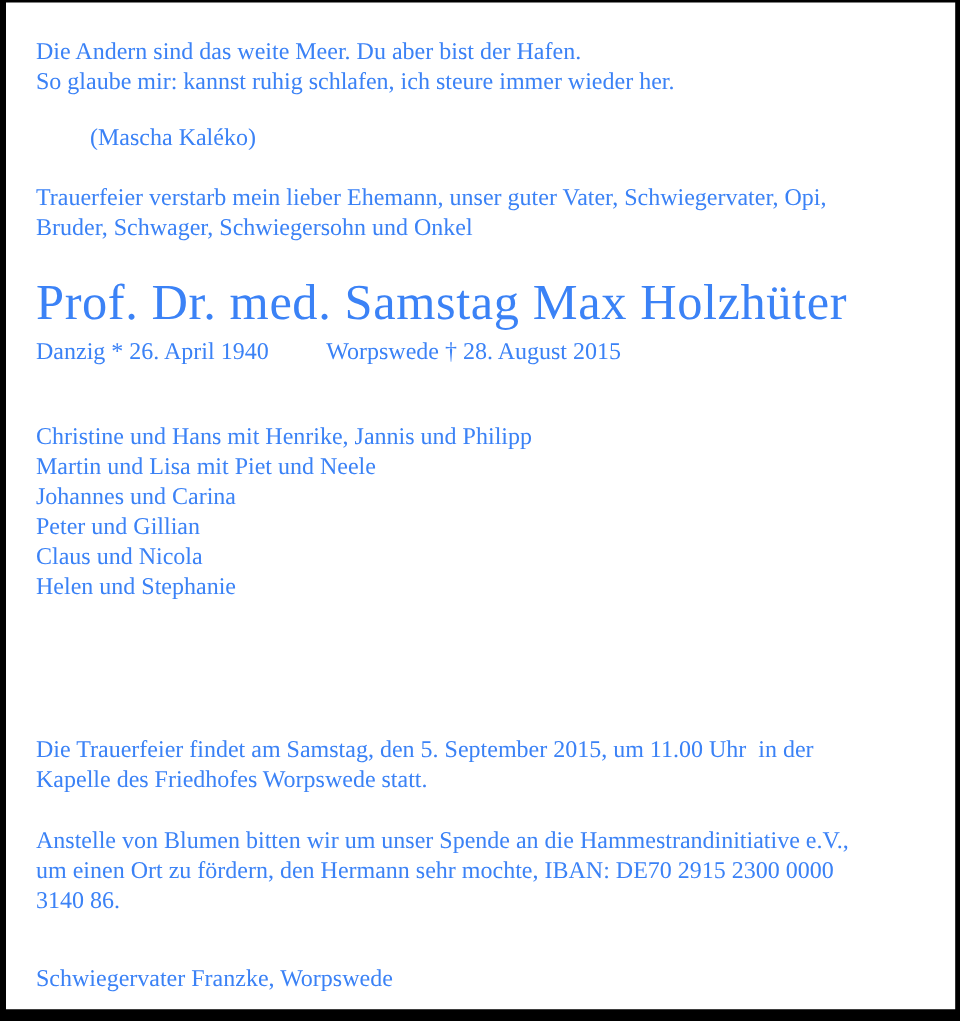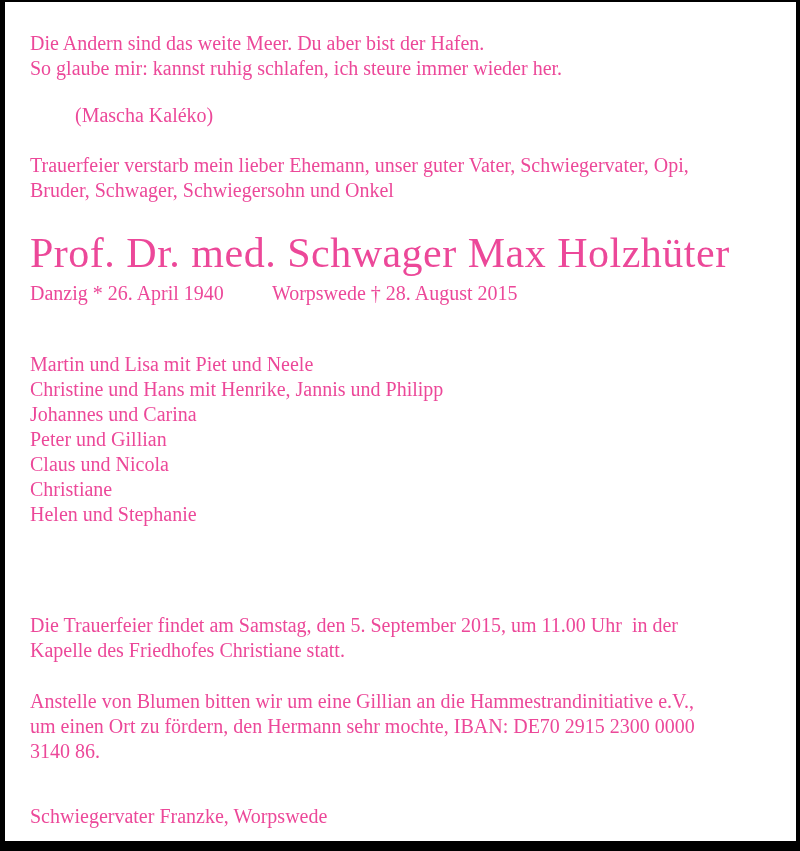"Die Andern sind das weite" .page { color: #ec4899 -> #3b82f6 }
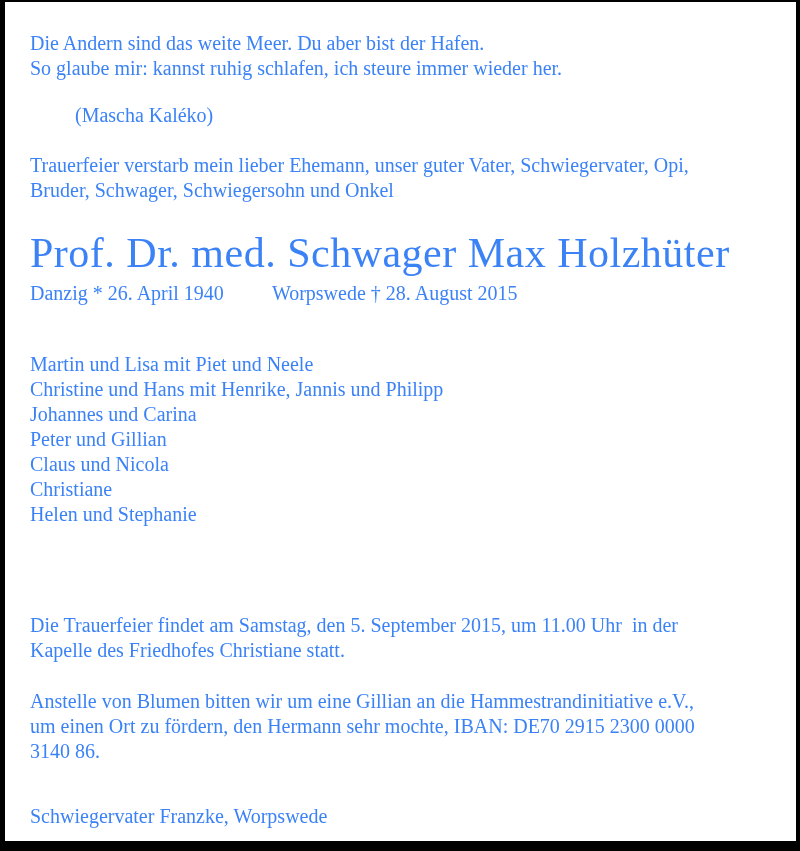"Prof. Dr. med. Schwager Max" h1.block { text: Schwager -> Samstag }
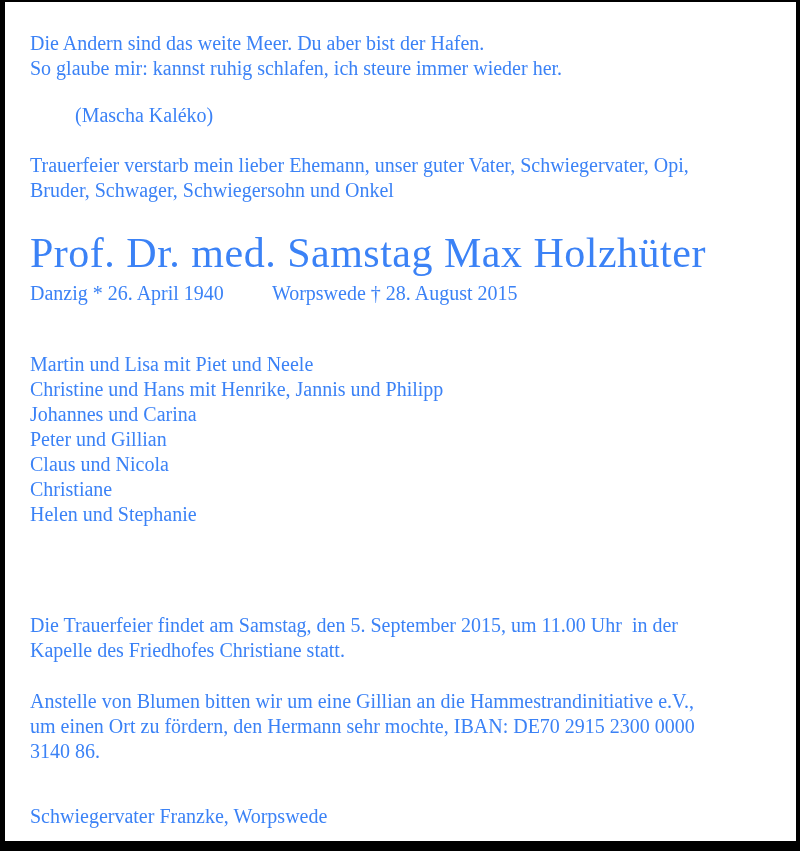"Martin und Lisa mit Piet" div.line { order: before "Christine und Hans mit Henrike," -> after "Christine und Hans mit Henrike," }
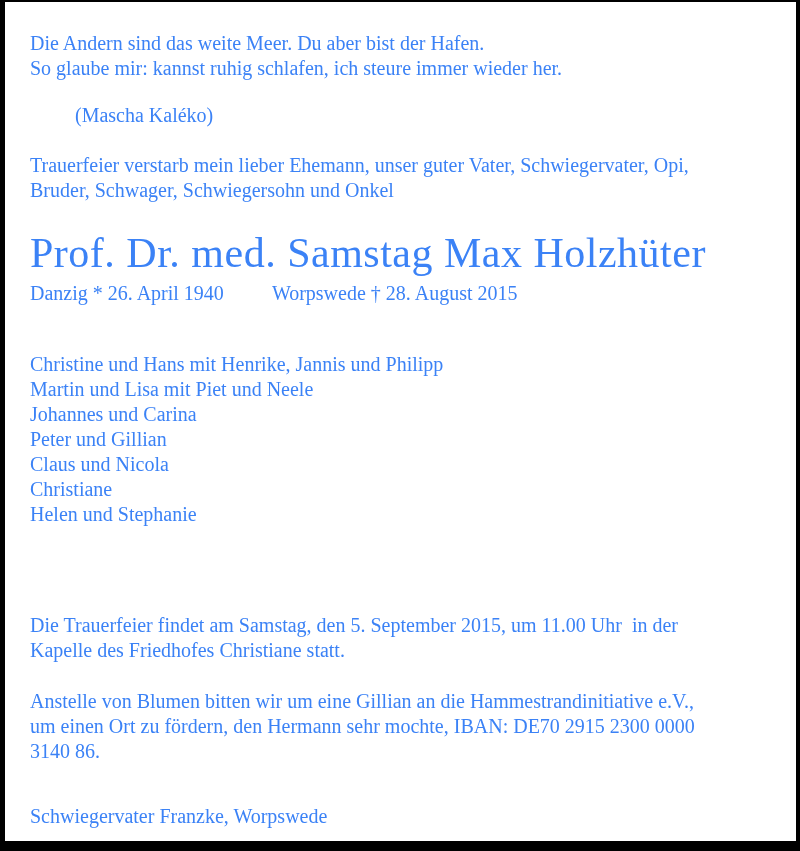"Christiane" div.line { html: <div>Christiane</div> -> none }
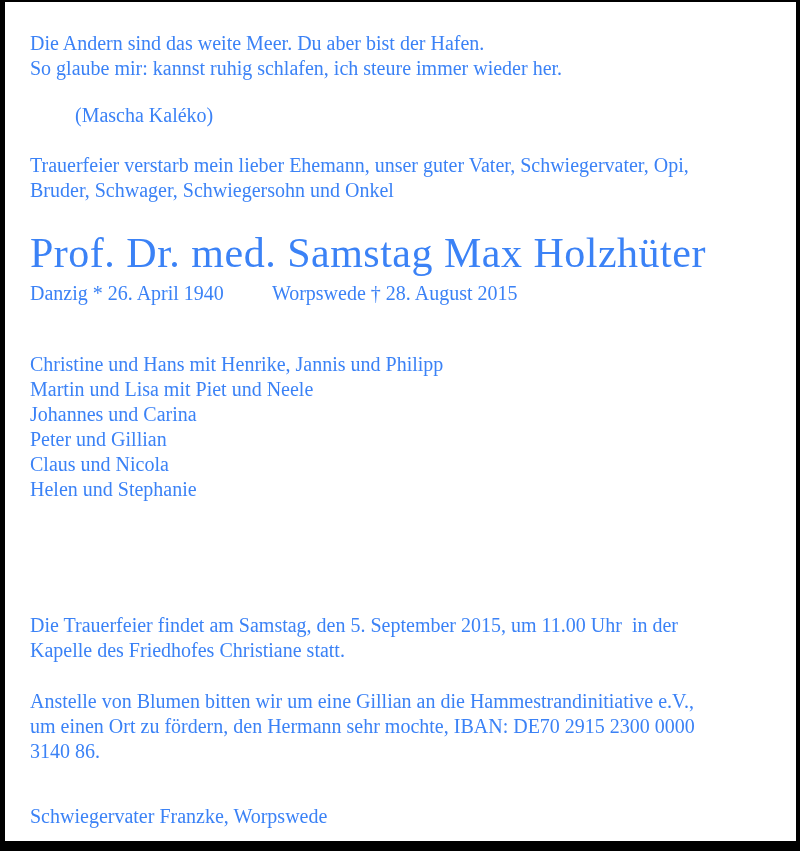"Kapelle des Friedhofes Christiane statt." div.line { text: Christiane -> Worpswede }
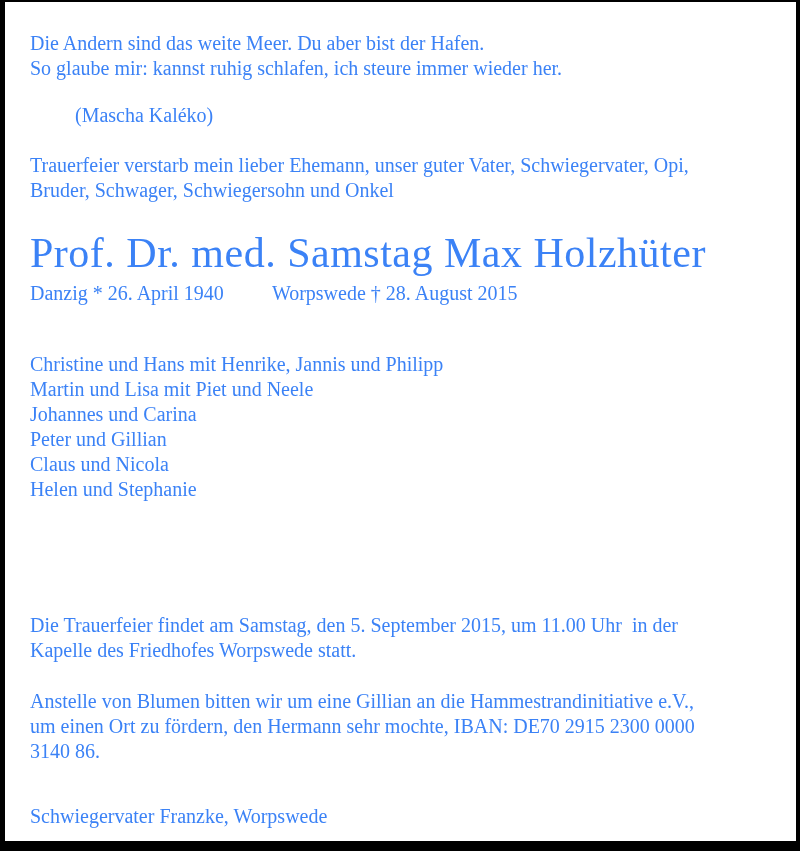"Anstelle von Blumen bitten wir" div.line { text: eine Gillian -> unser Spende }
